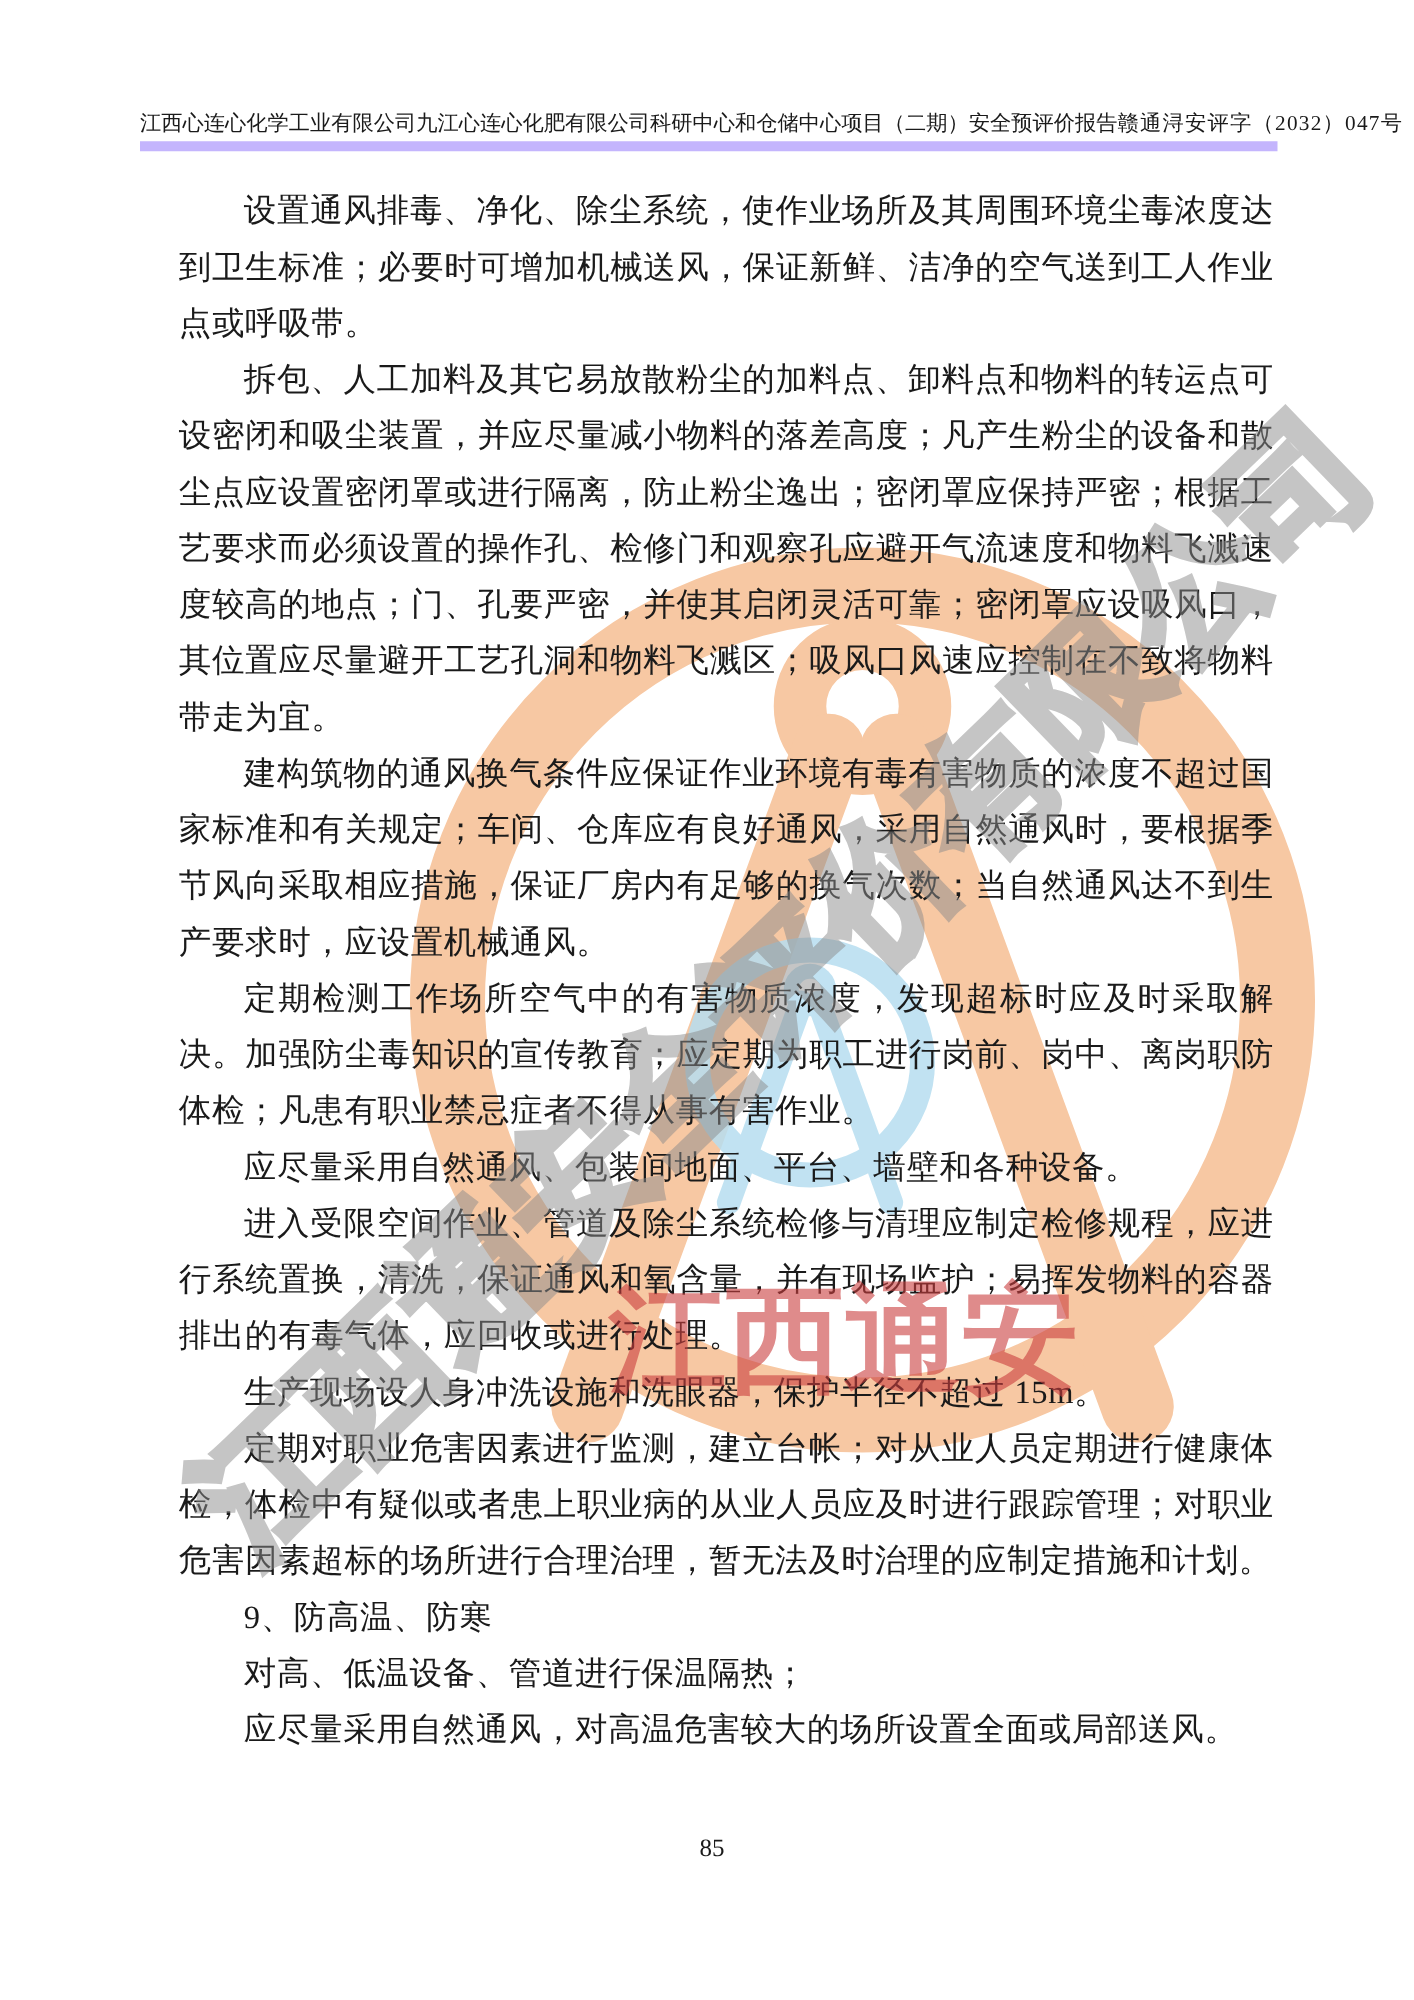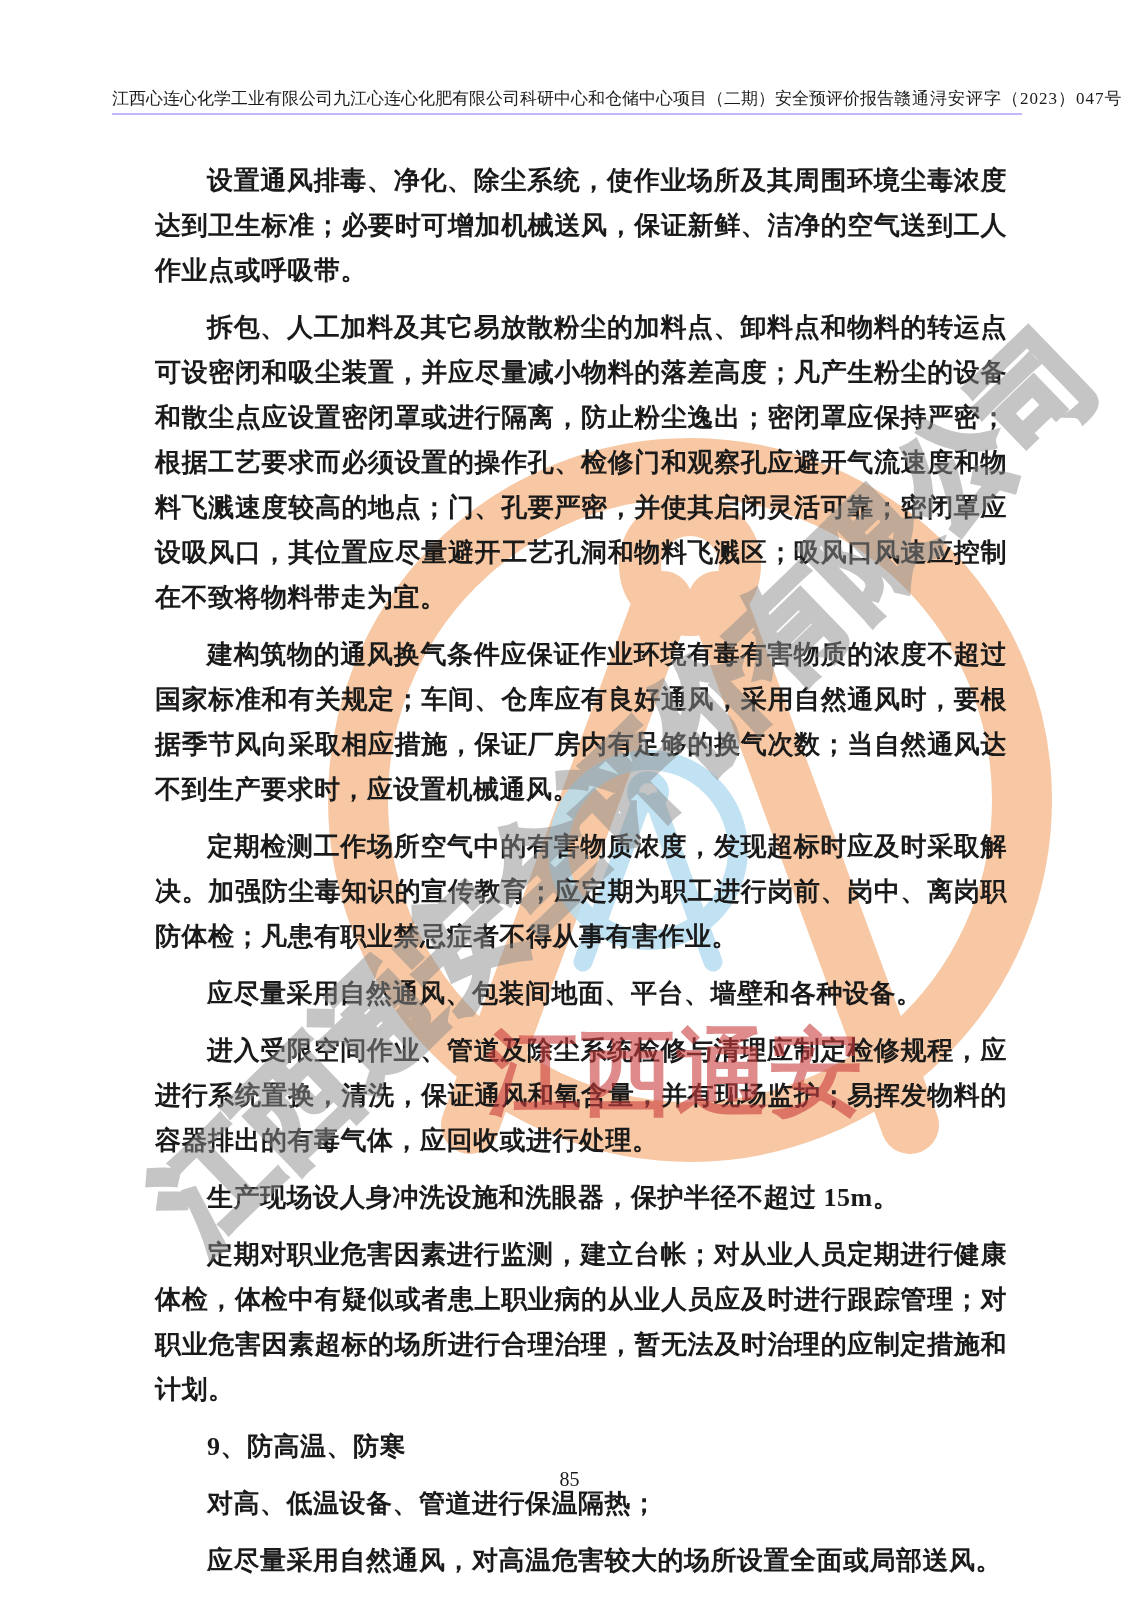"江西心连心化学工业有限公司九江心连心化肥有限公司科研中心和仓储中心项目（二期）安" .header { border-bottom: 2px solid #c4b5fd -> 8px solid #c4b5fd }
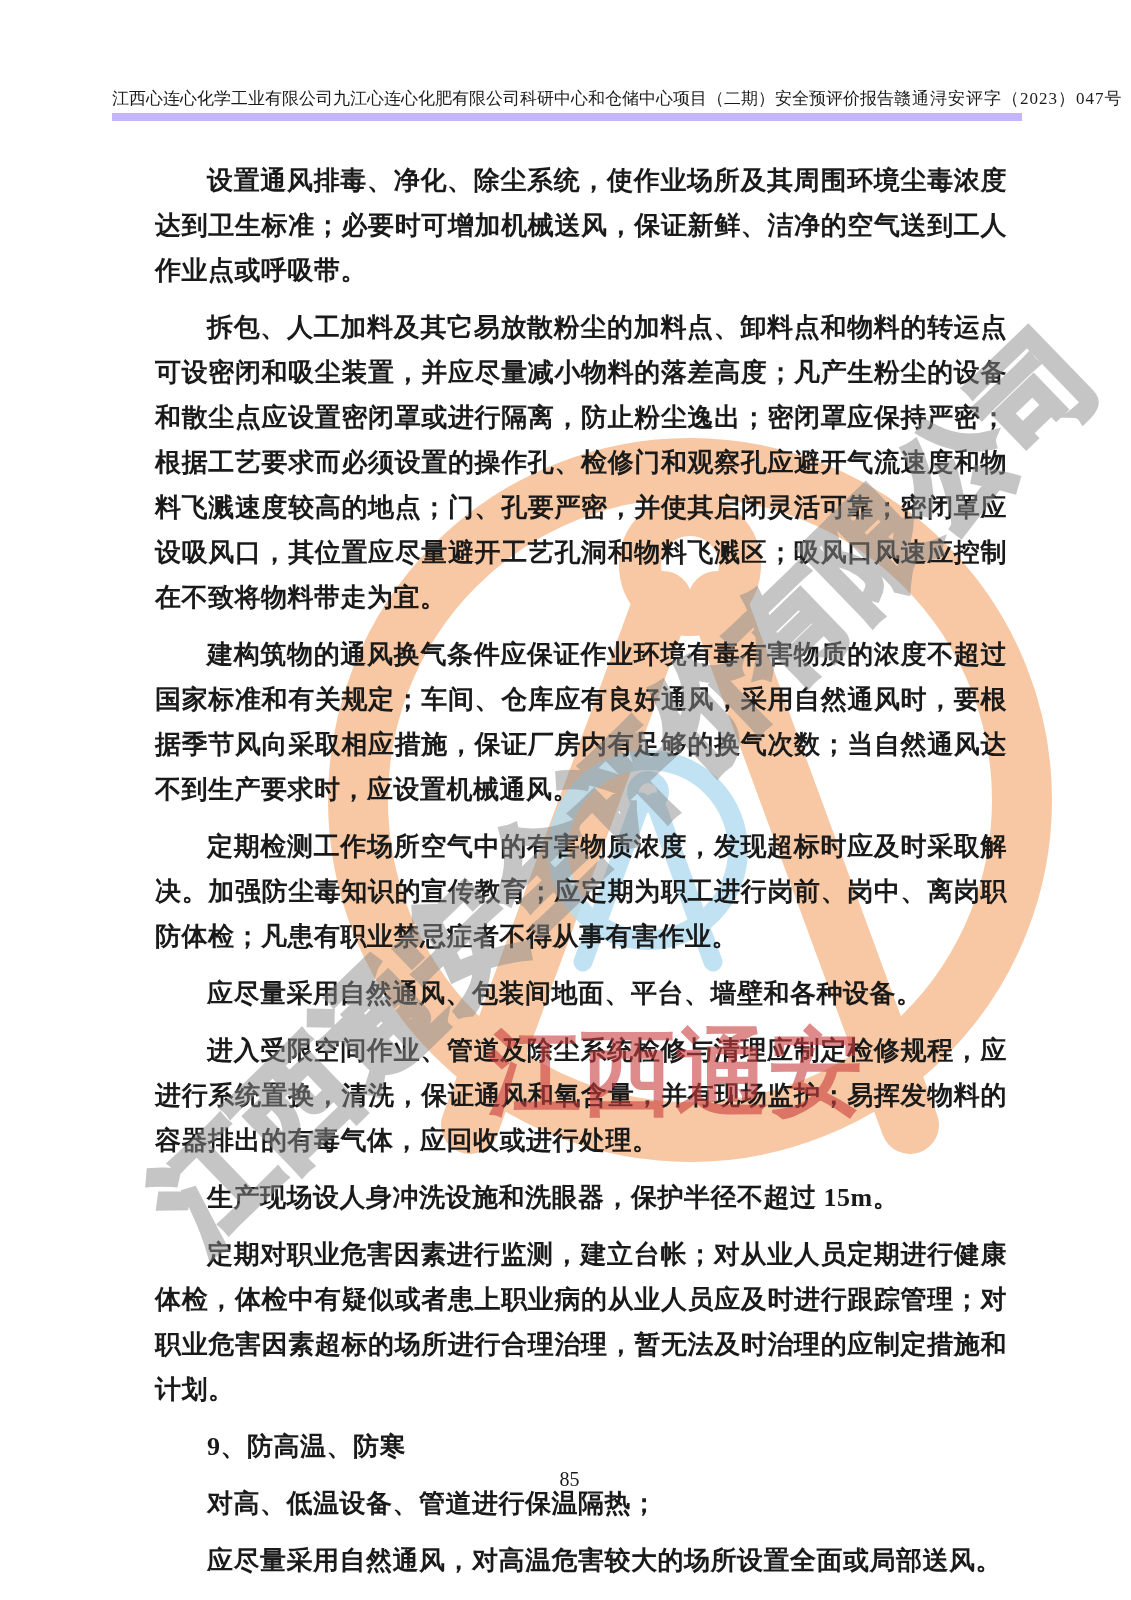"赣通浔安评字（2023）047号" span.h-right { text: 2023 -> 2032 }
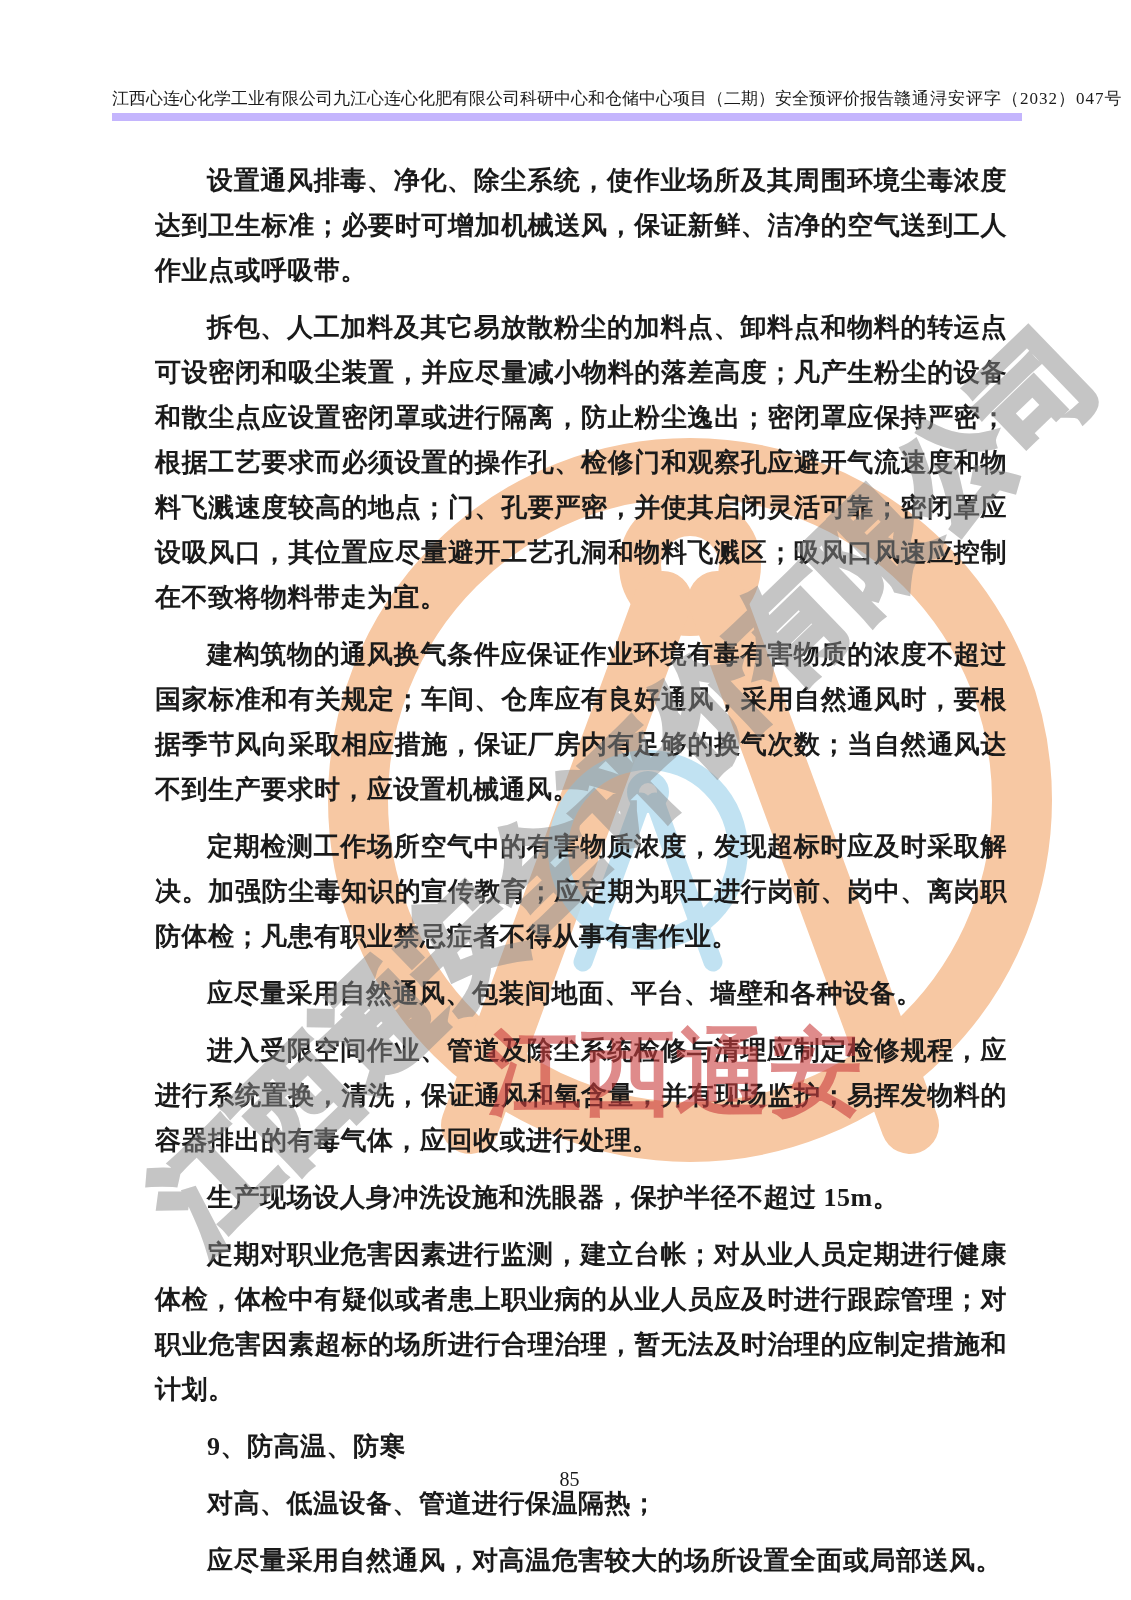"设置通风排毒、净化、除尘系统，使作业场所及其周围环境尘毒浓度达到卫生标准；必要时" .body-text p { font-weight: bold -> none; margin: 12px -> 0 }
